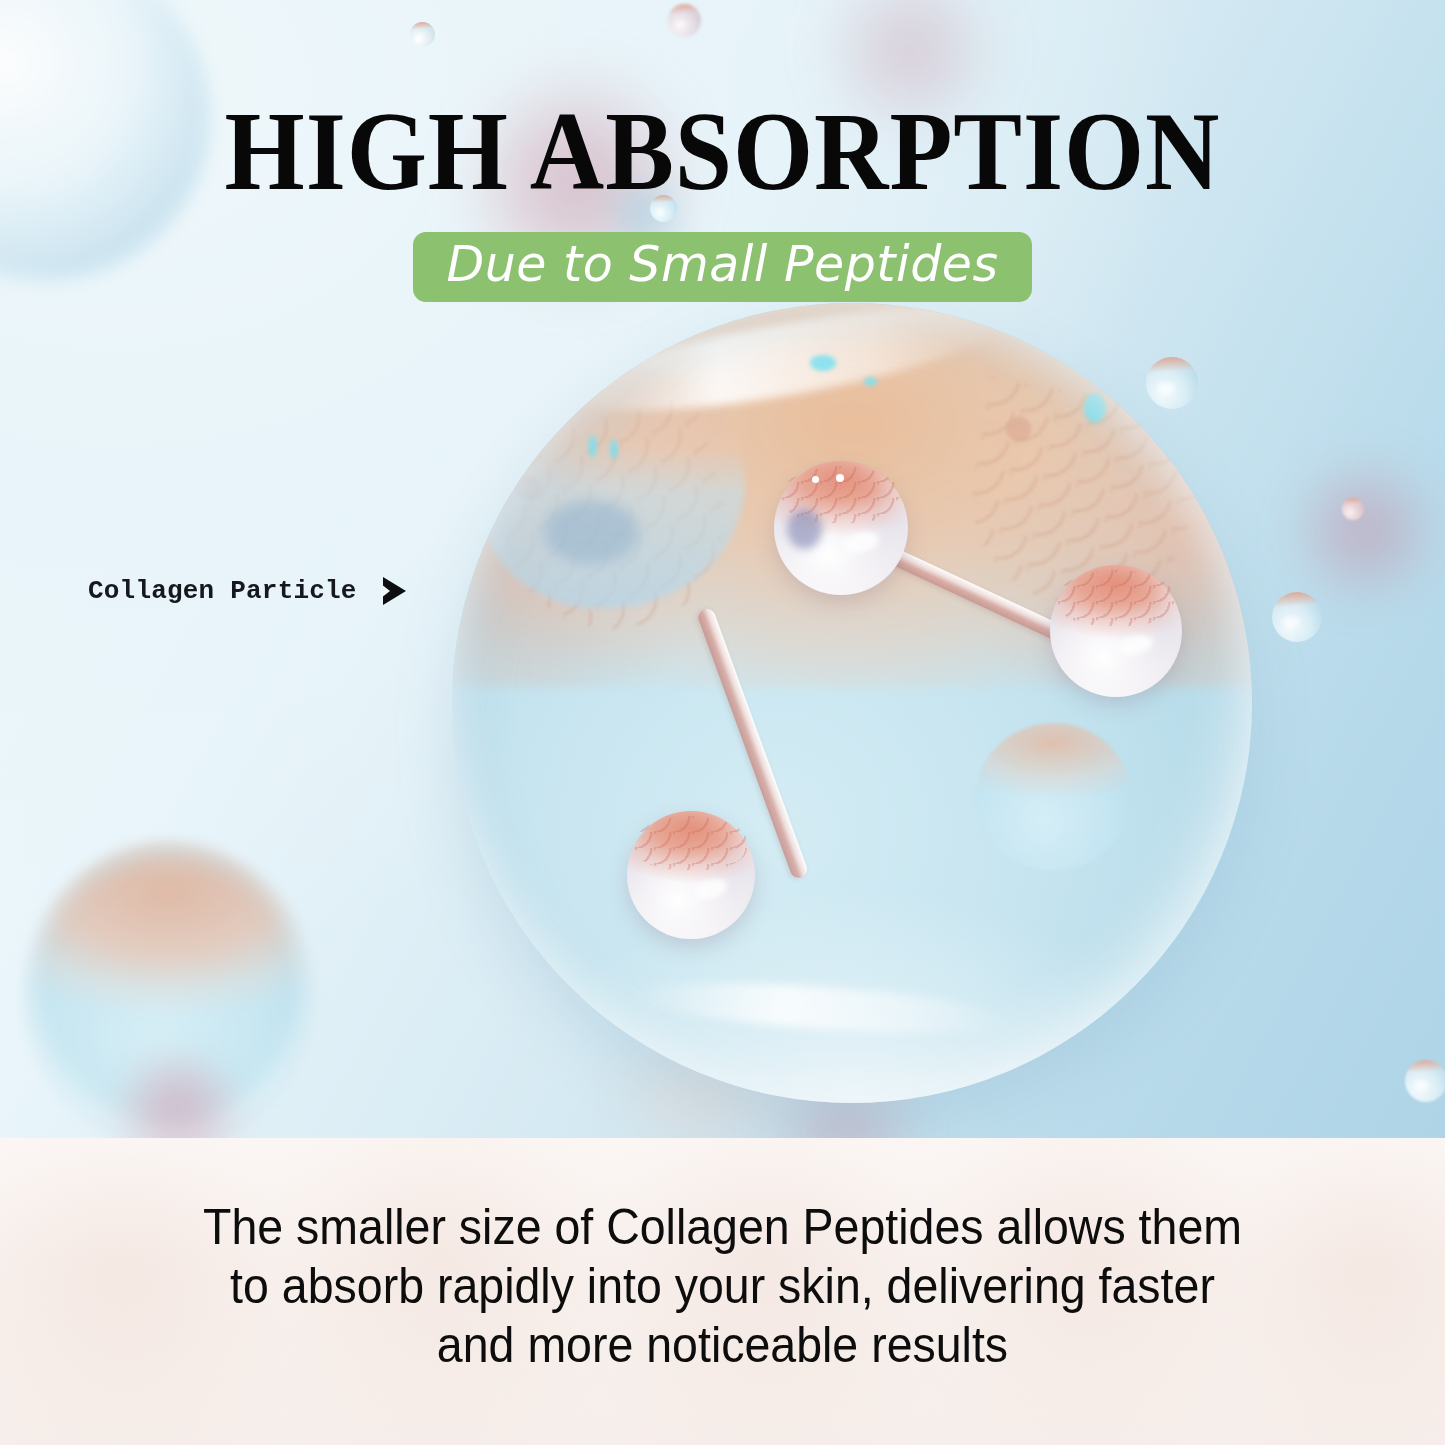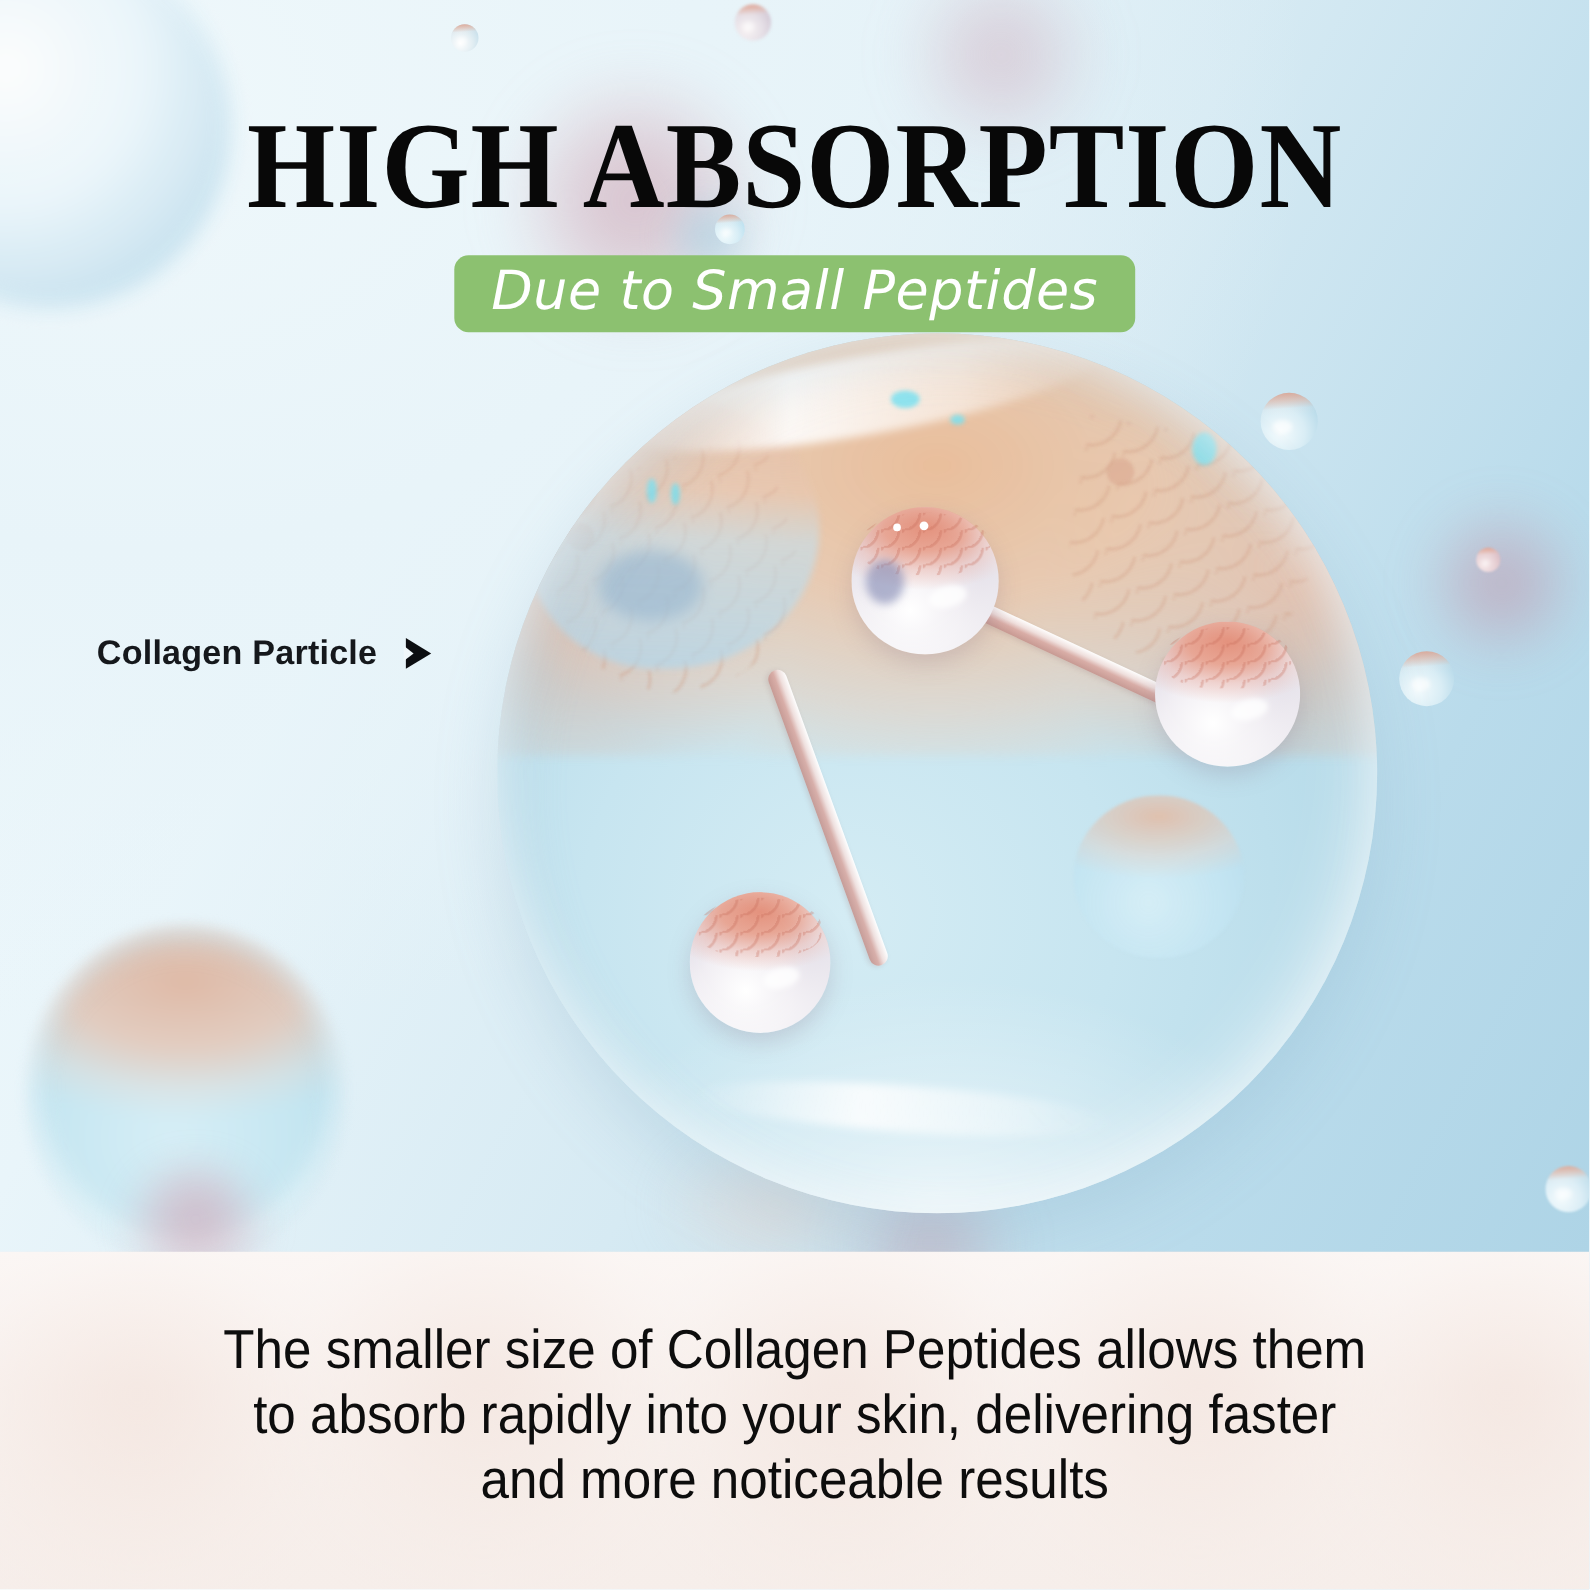"Collagen Particle" .particle-label .txt { font-family: Liberation Sans, sans-serif -> Liberation Mono, monospace; font-size: 31px -> 26px }
